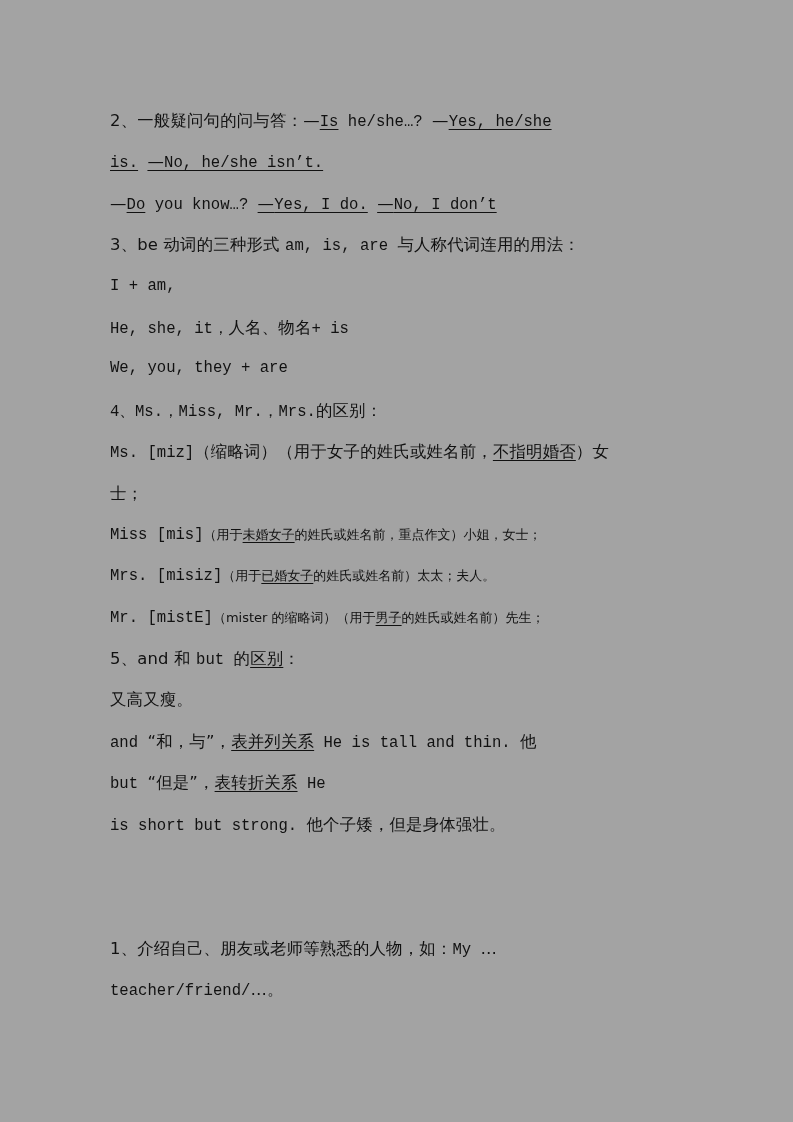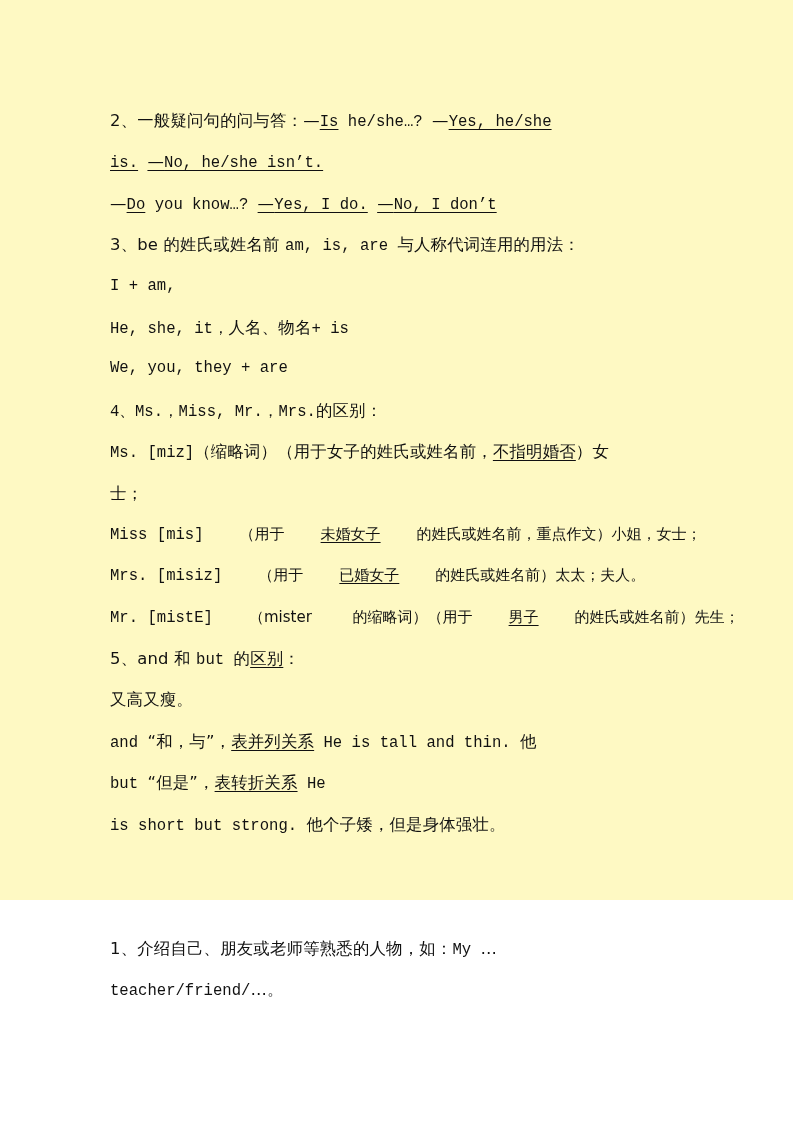"2、一般疑问句的问与答：—Is he/she…? —Yes, he/she" #page { background: #fef9c3 -> #a3a3a3; height: 900px -> 1122px }
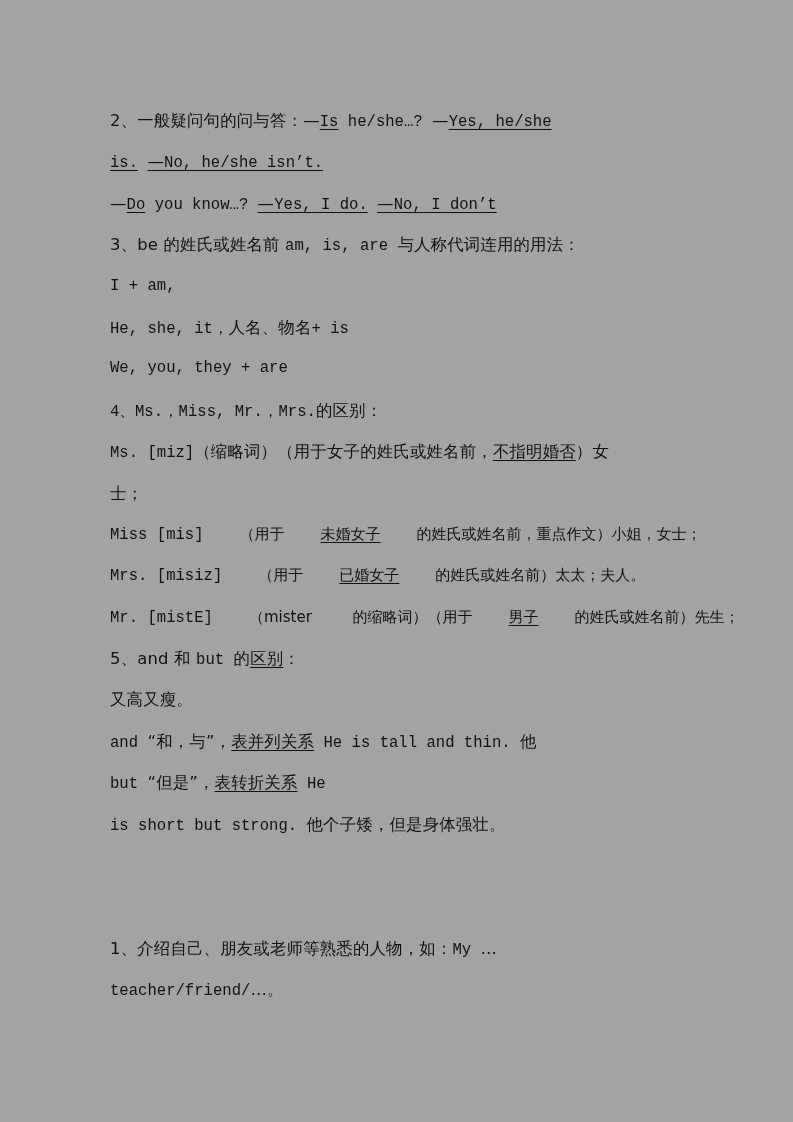"的姓氏或姓名前" span.cn { text: 的姓氏或姓名前 -> 动词的三种形式 }
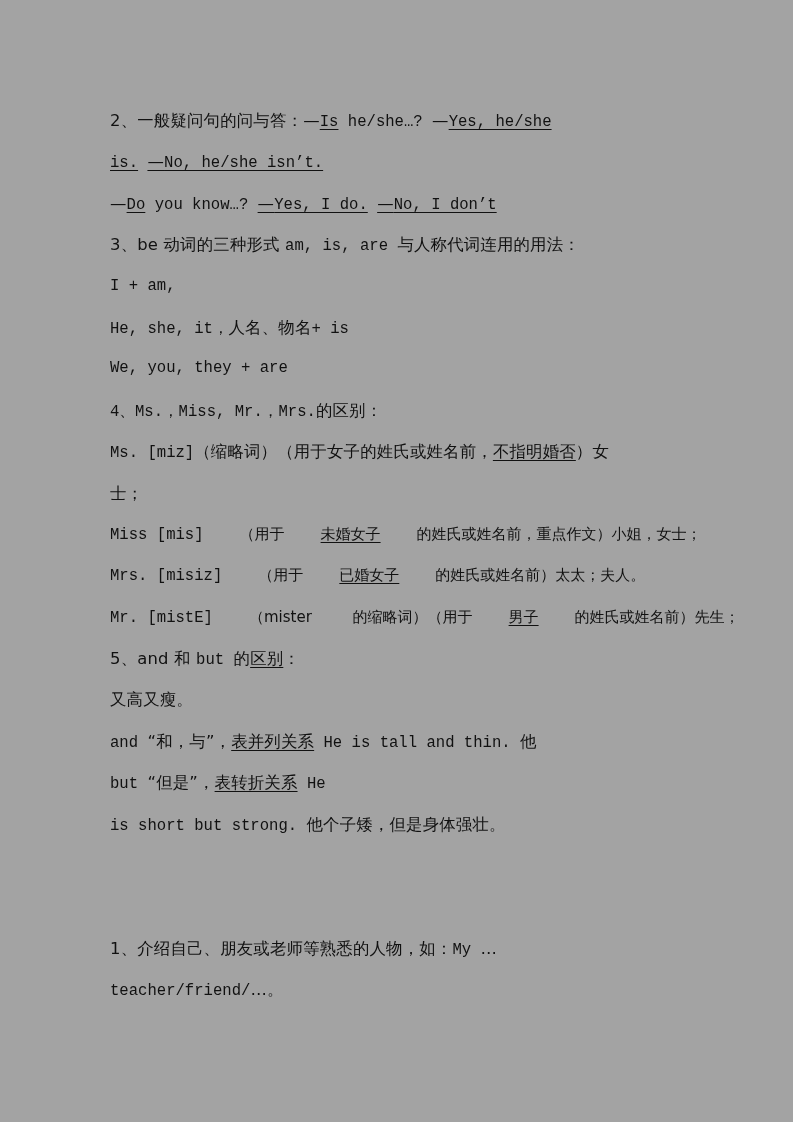"（用于" .cn-sm { font-size: 15px -> 13px; margin-left: 36px -> none }
